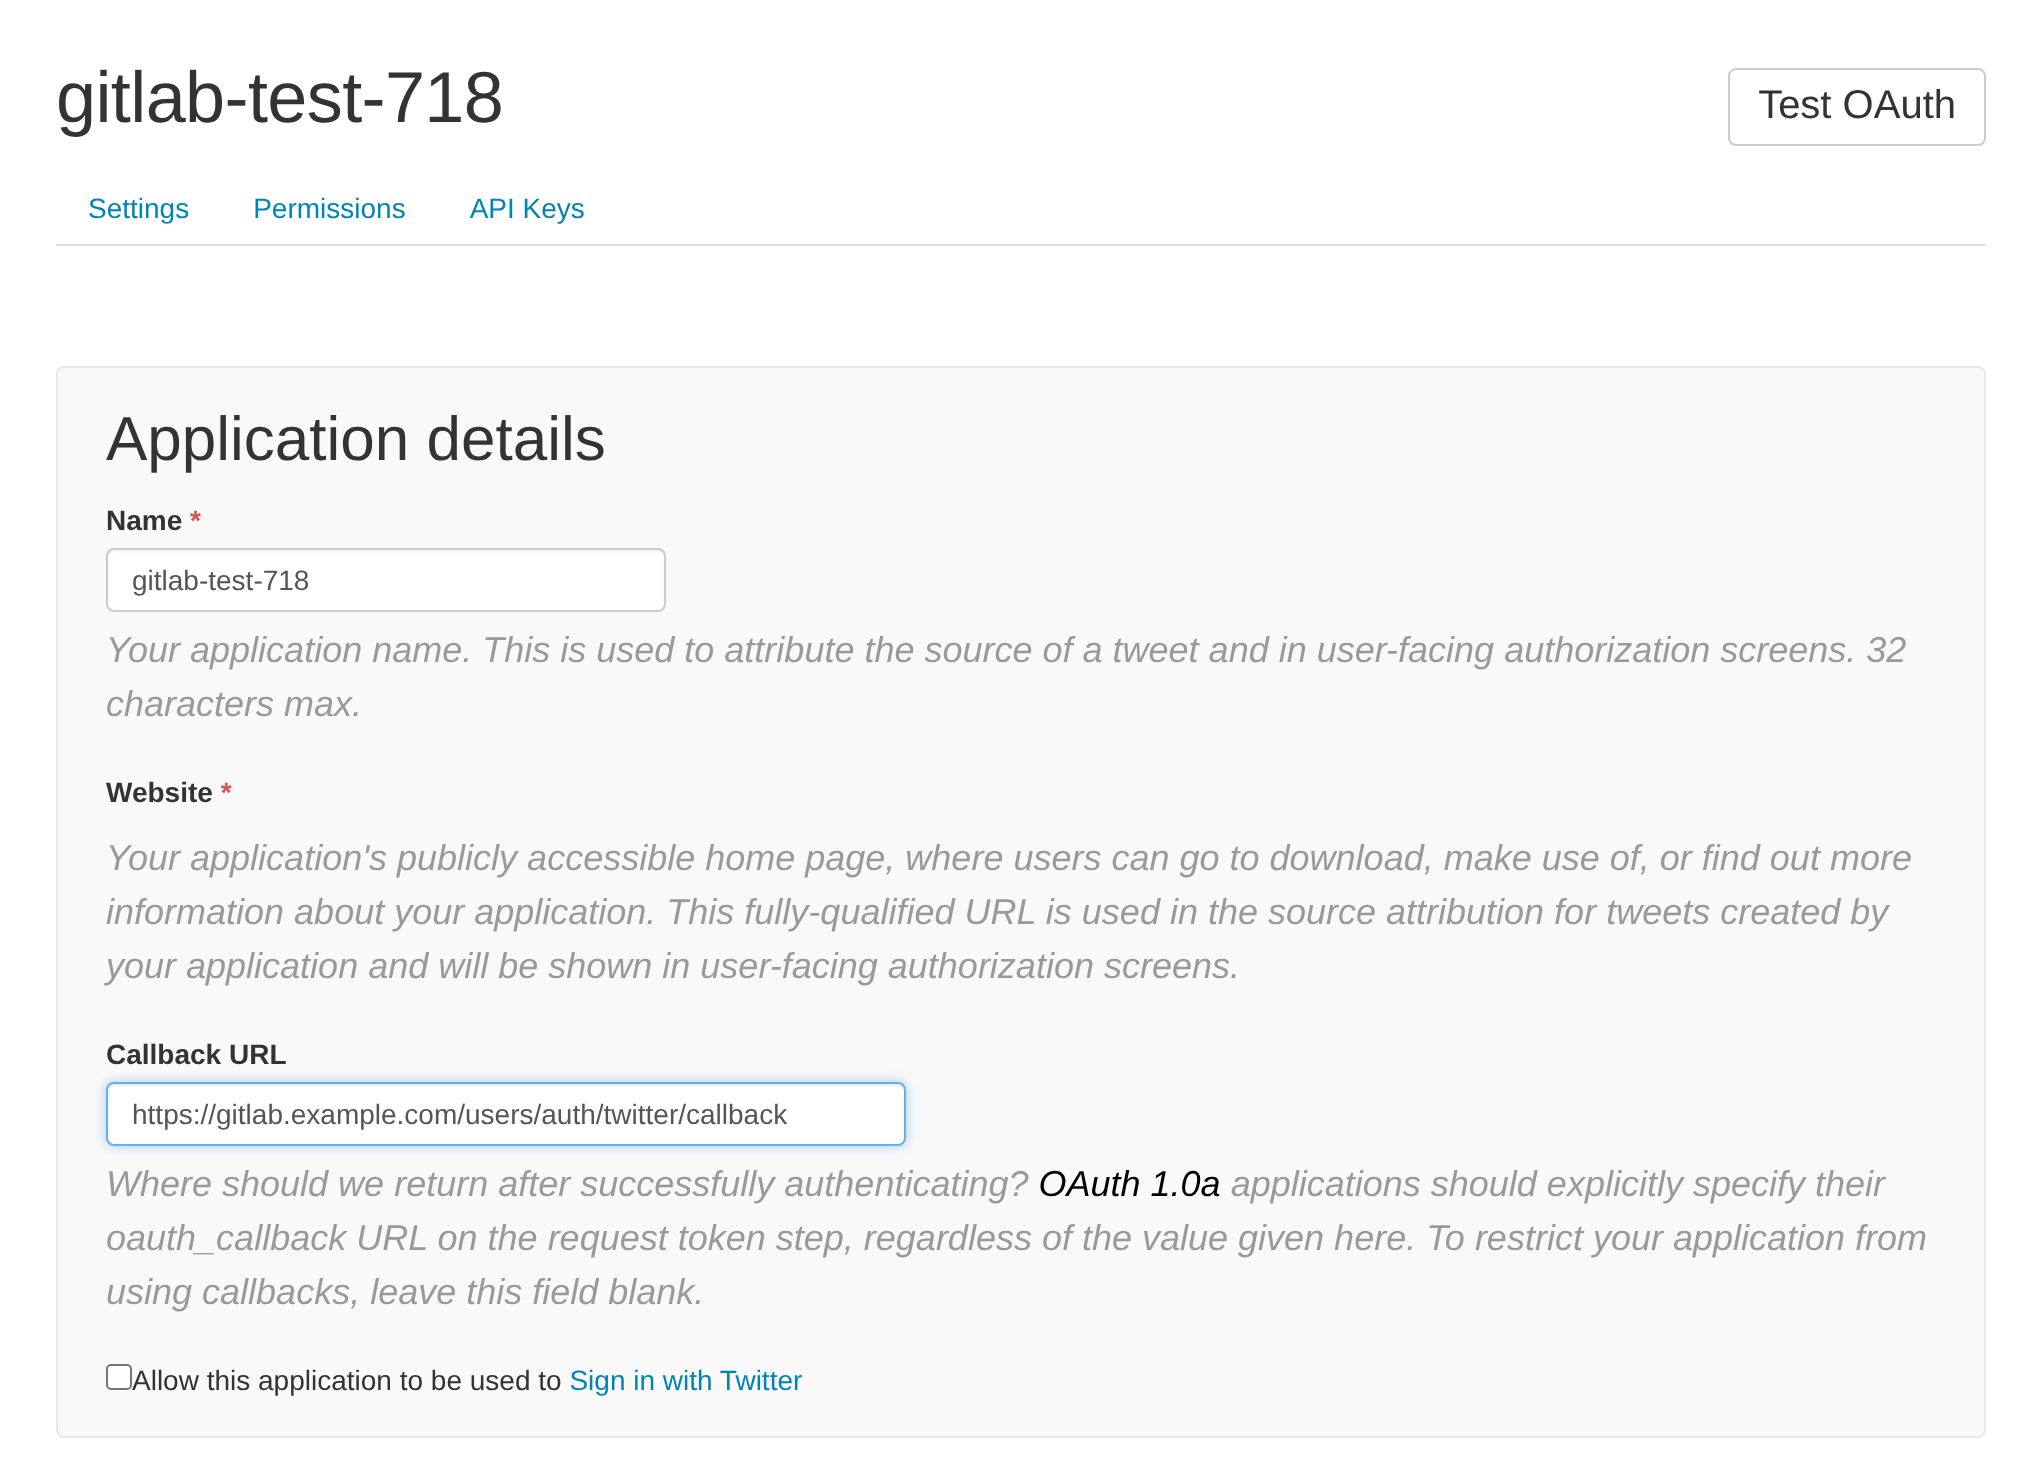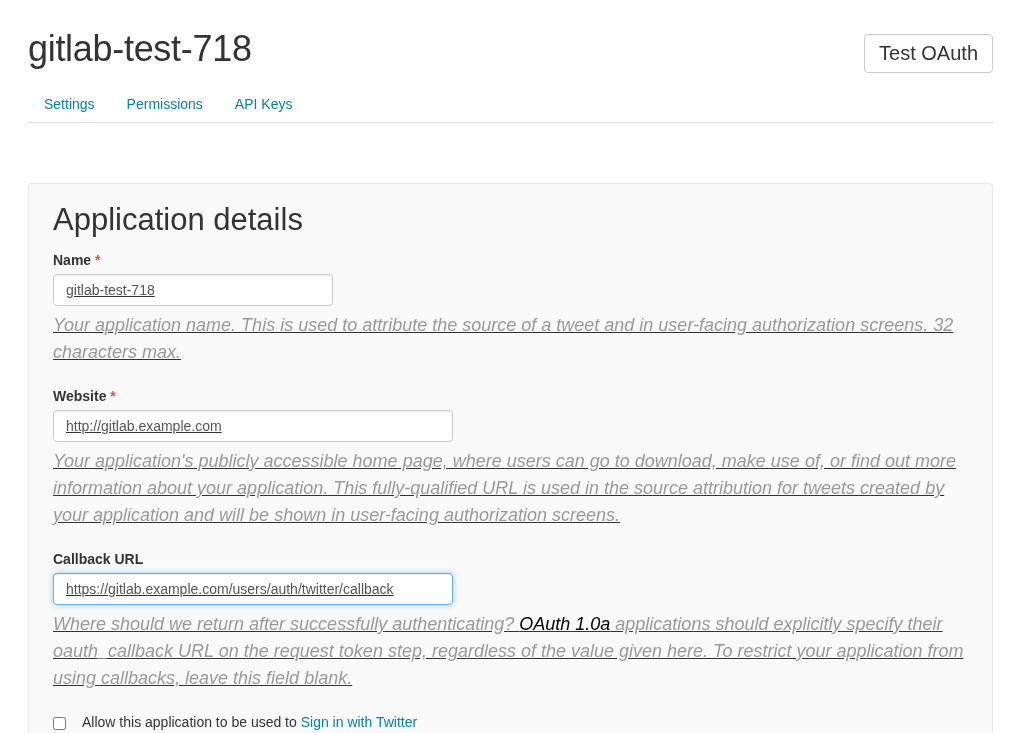"Name *" .form-group { text-decoration: underline -> none }
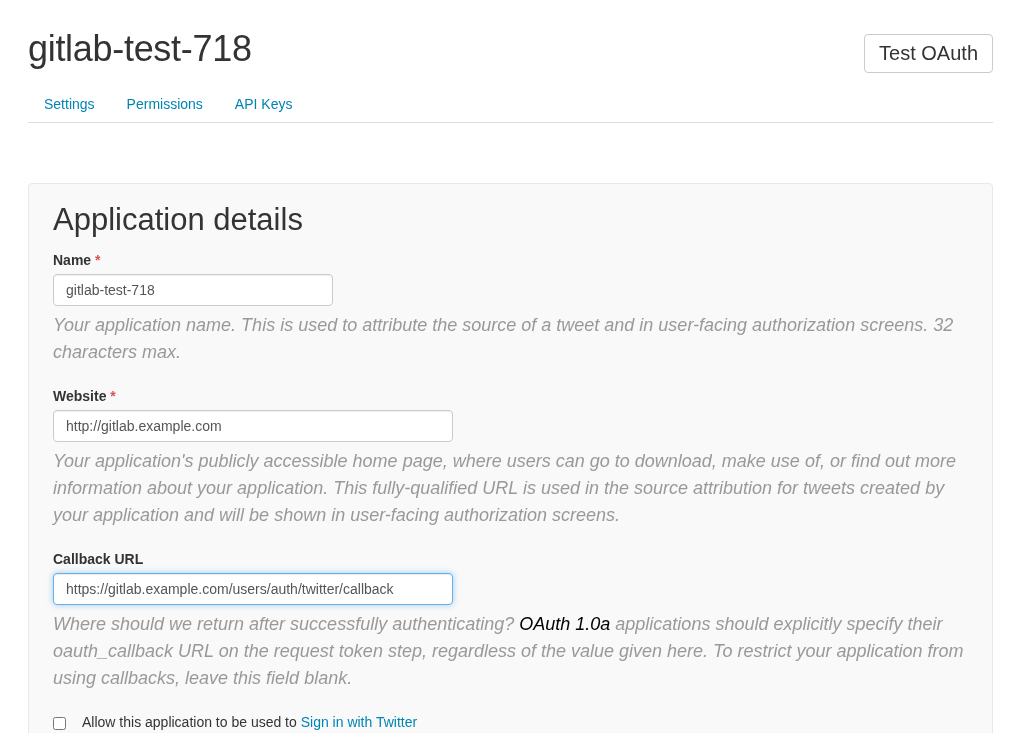"http://gitlab.example.com" input.form-control { html: <input> -> none }
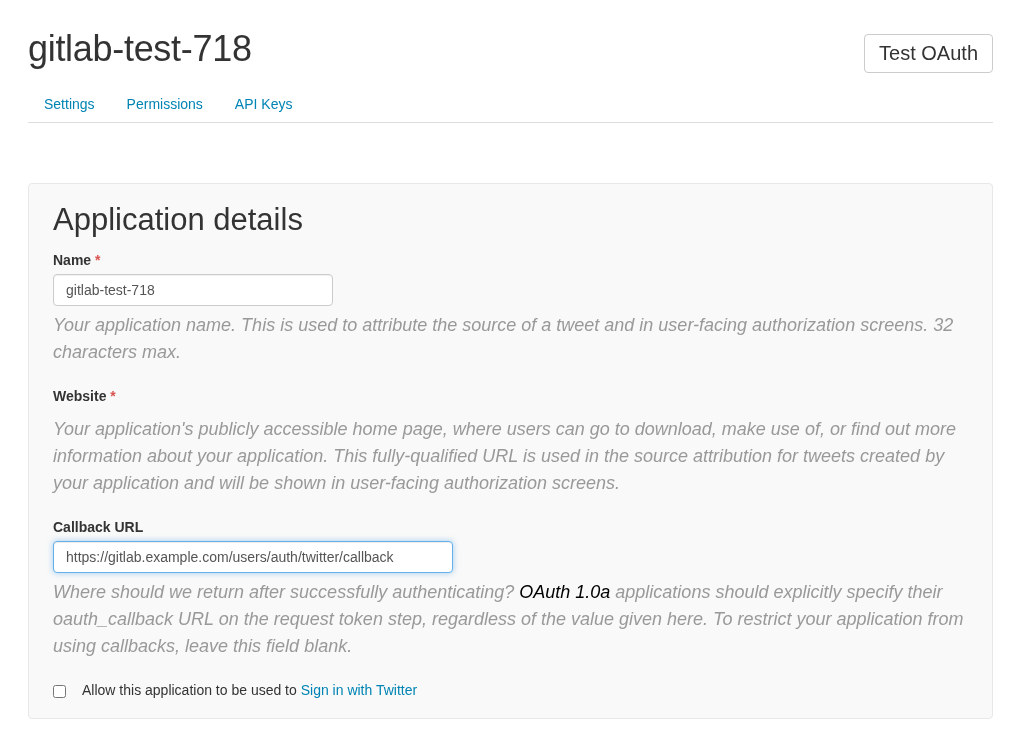"Allow this application to be" .checkbox-row { align-items: flex-end -> flex-start; gap: 16px -> 0 }
